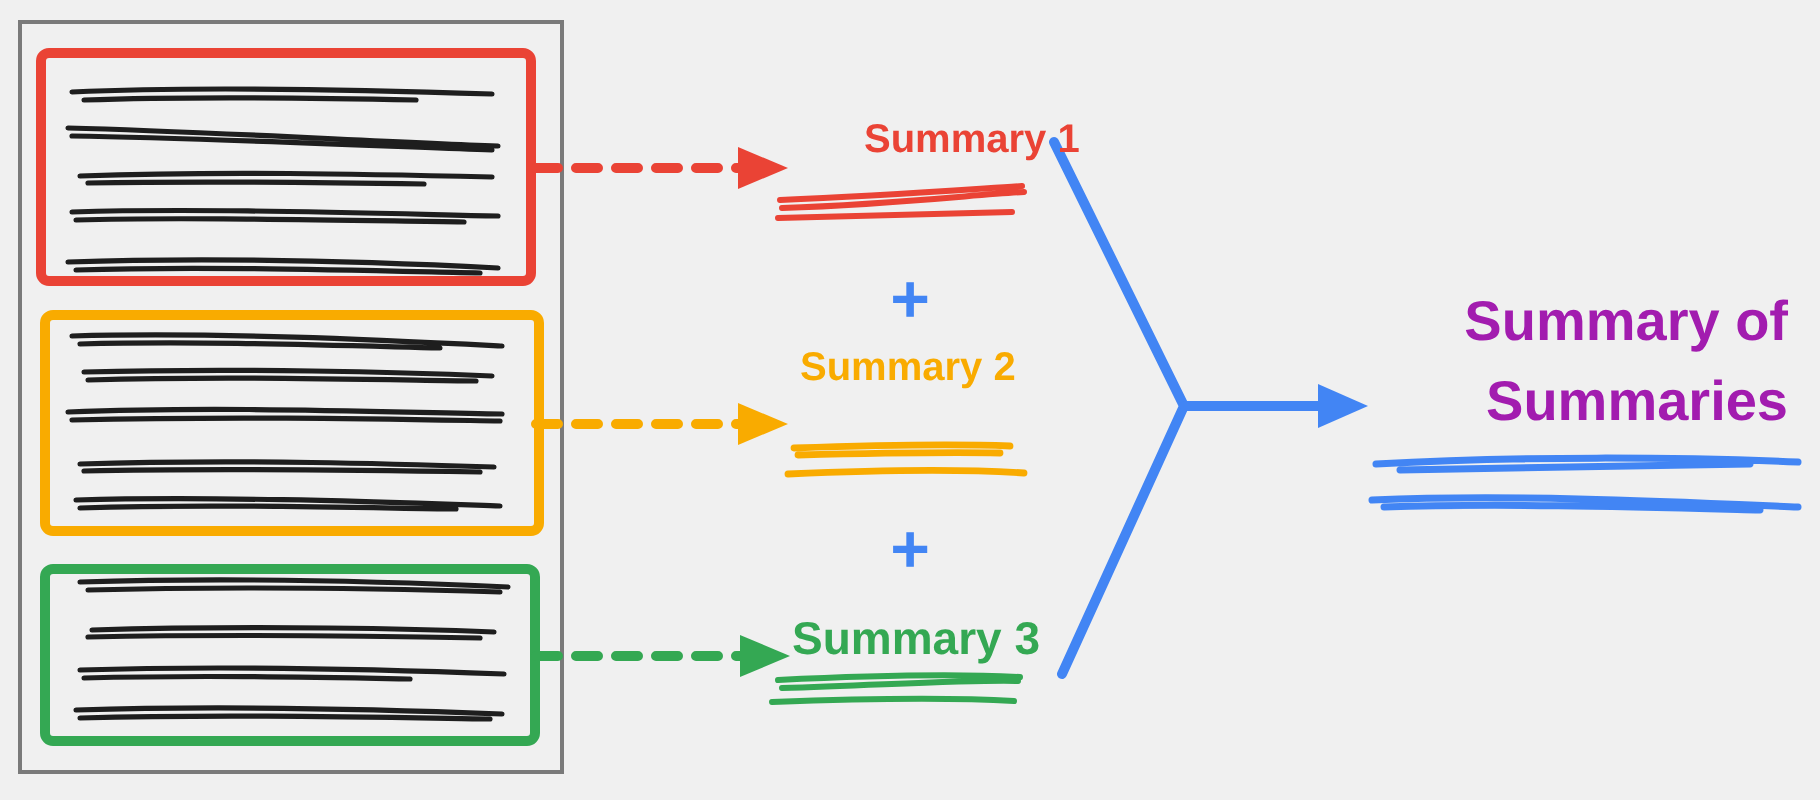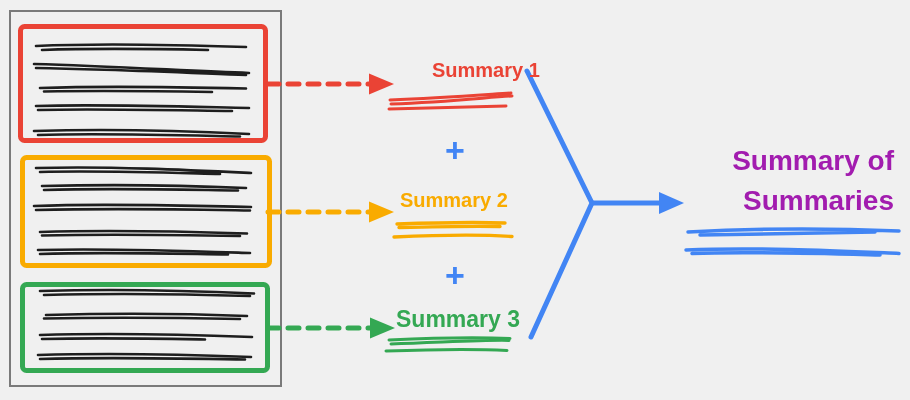"Summary 2" .label-s2 { top: 189px -> 173px }
